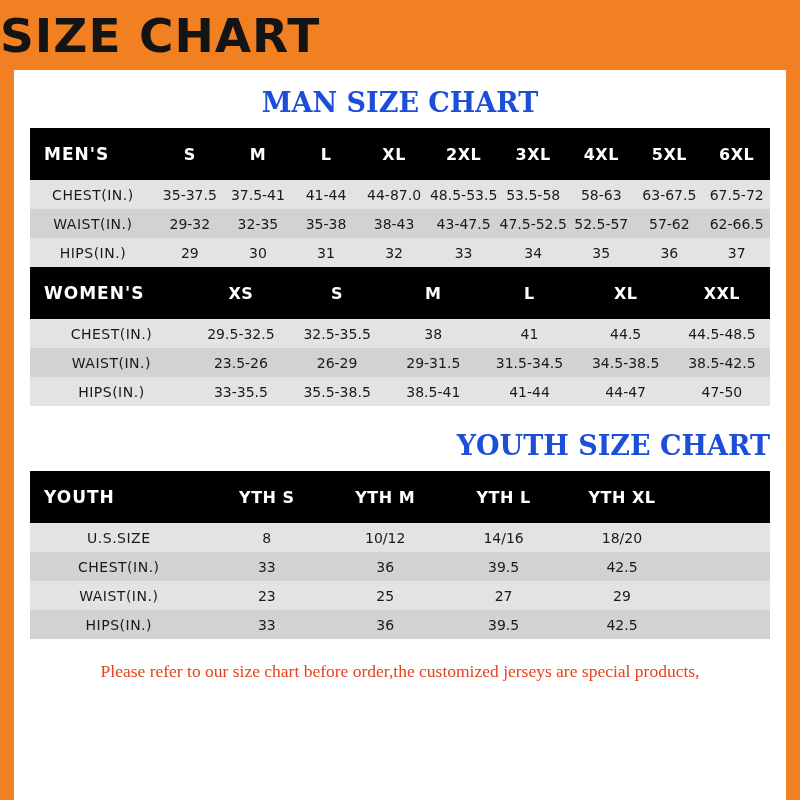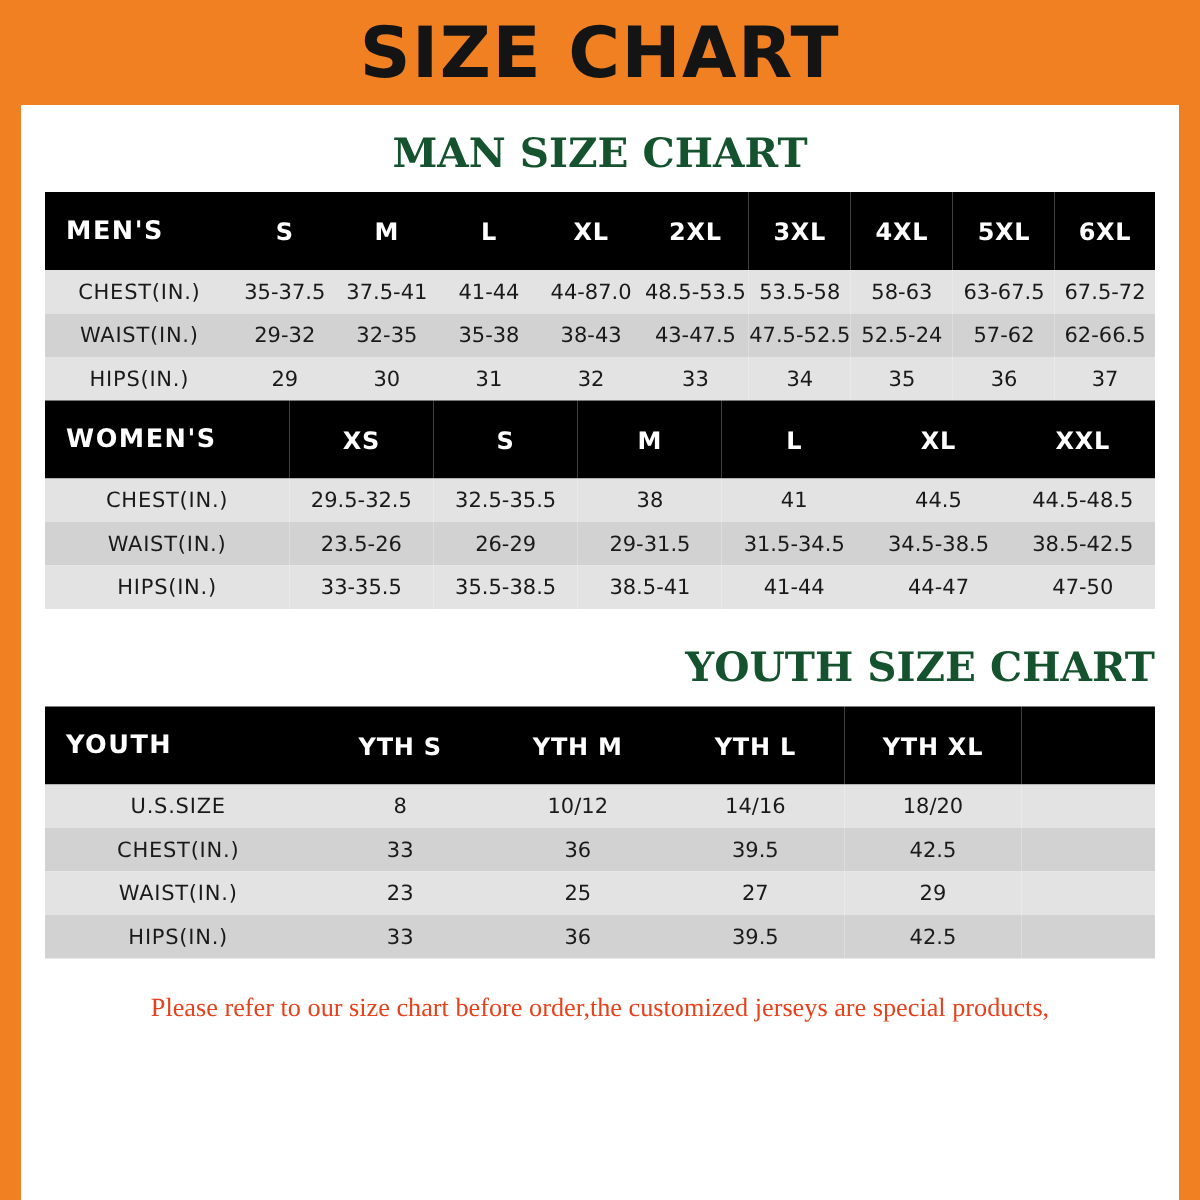"SIZE CHART" .banner { justify-content: center -> none }
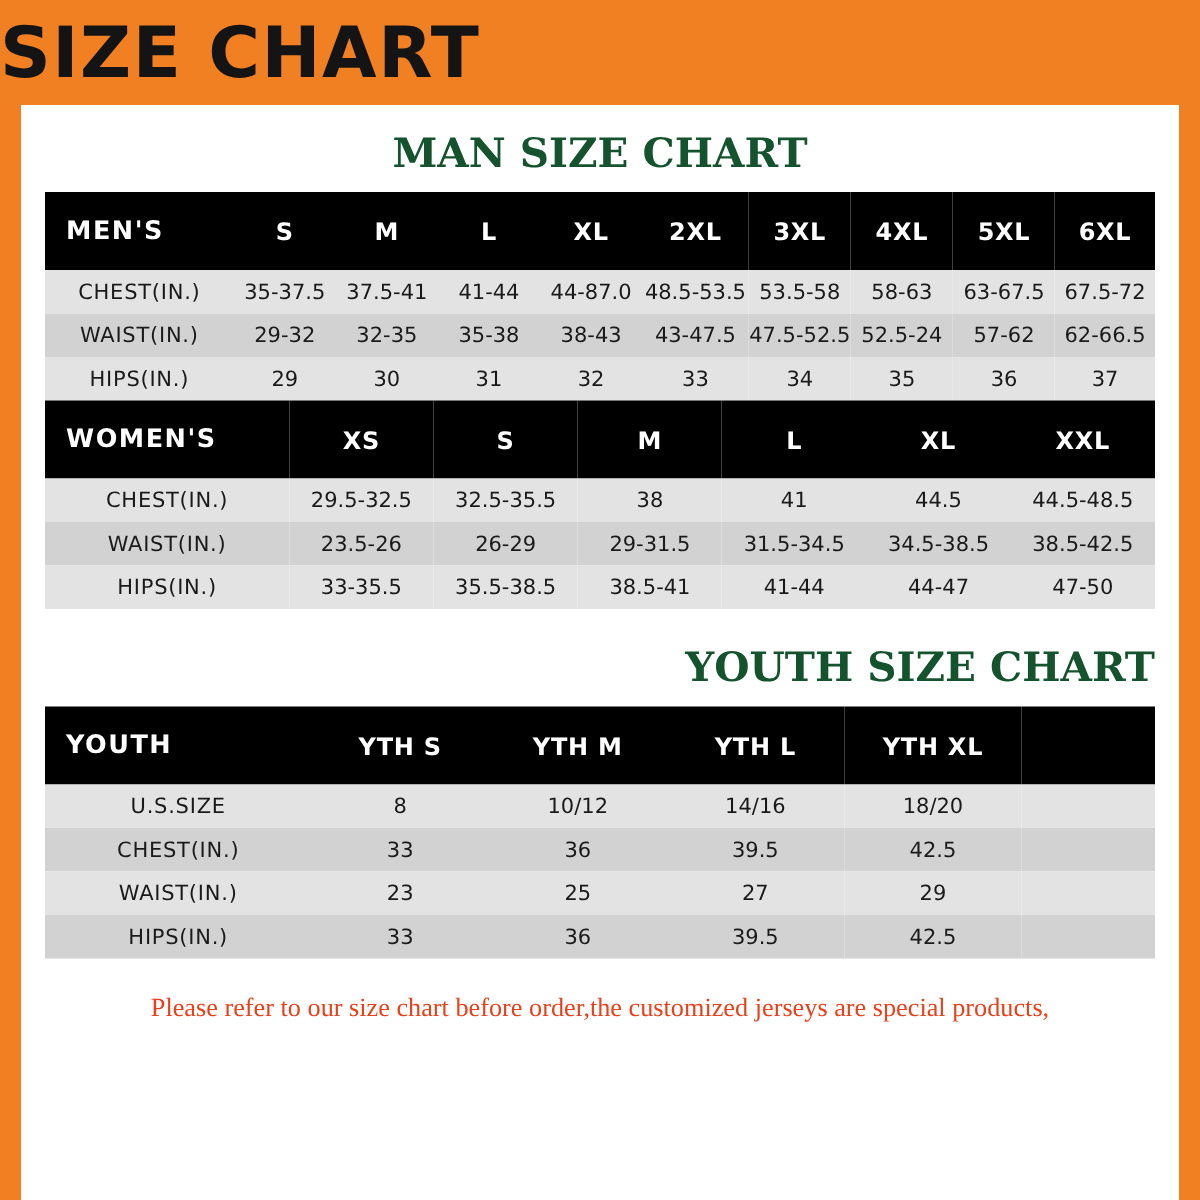"MAN SIZE CHART" .section-title { color: #14532d -> #1d4ed8 }
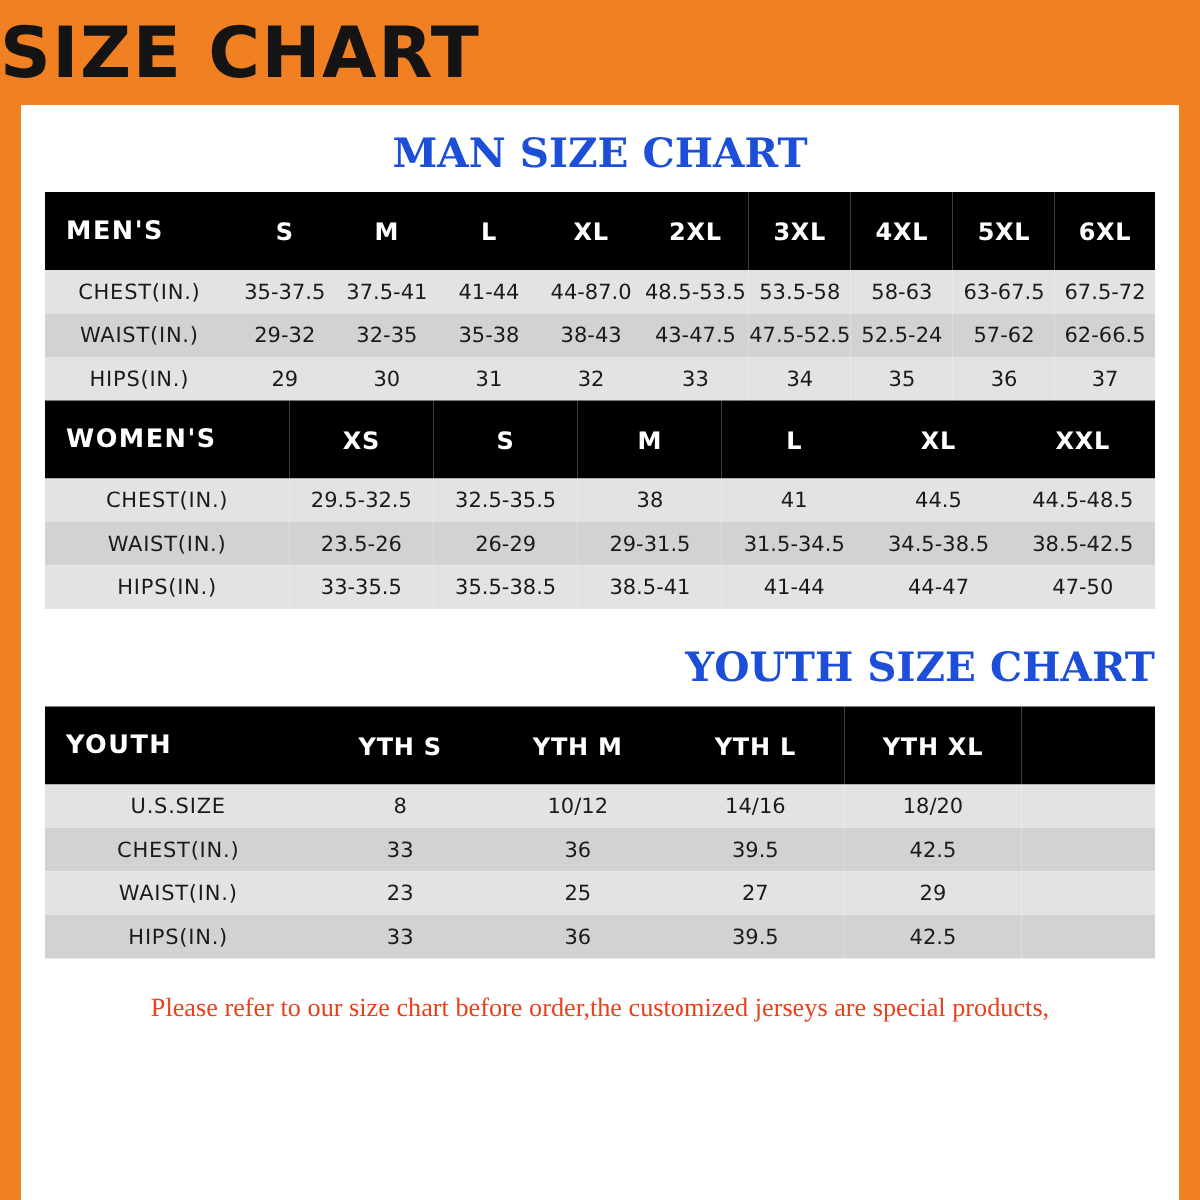"52.5-24" td { text: 52.5-24 -> 52.5-57 }
